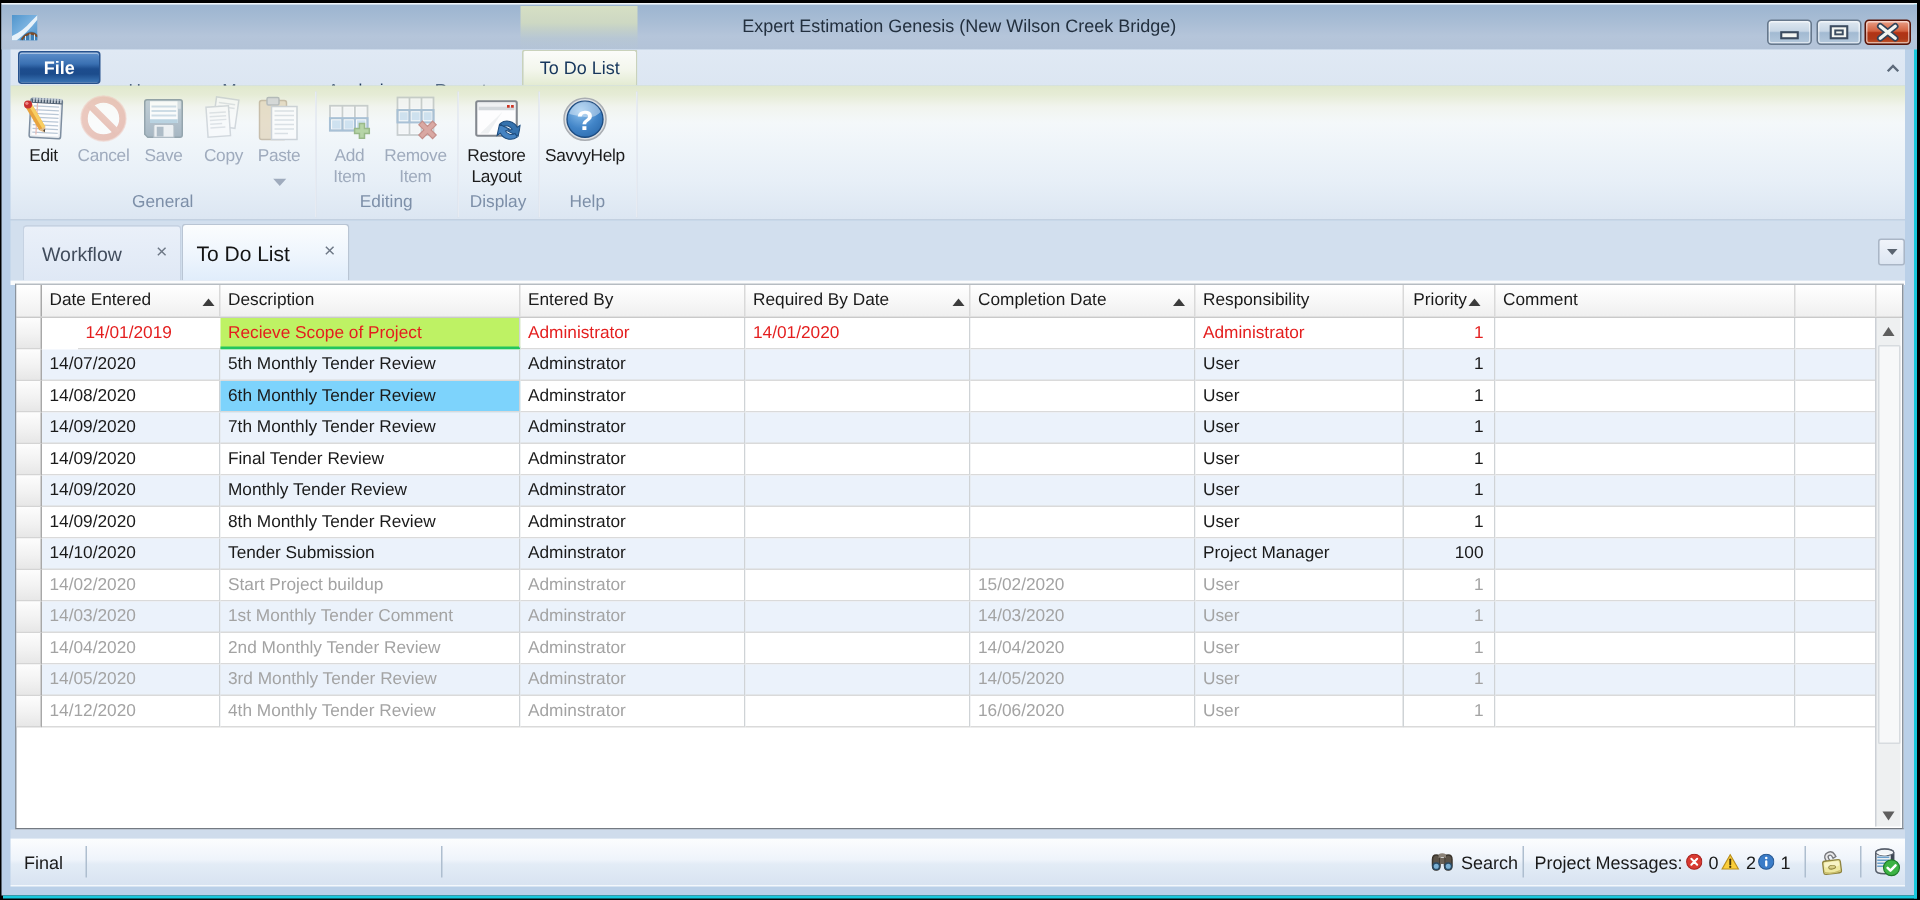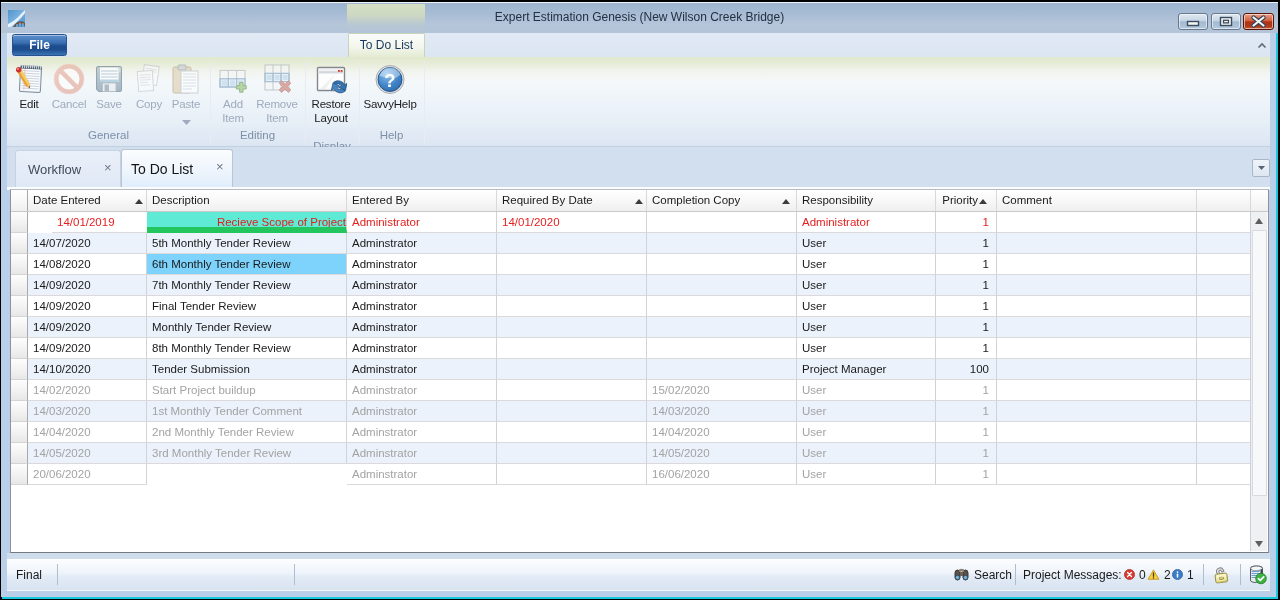"Display" div.glbl { margin-top: 11px -> none }
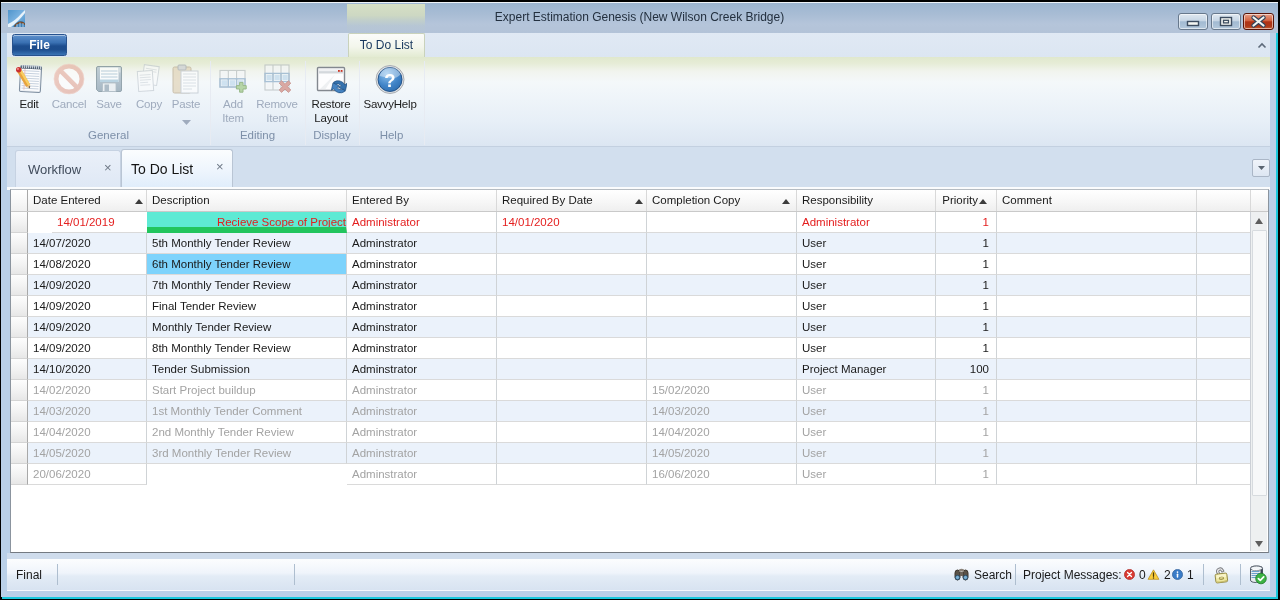"Completion Copy" div.hcell { text: Copy -> Date }
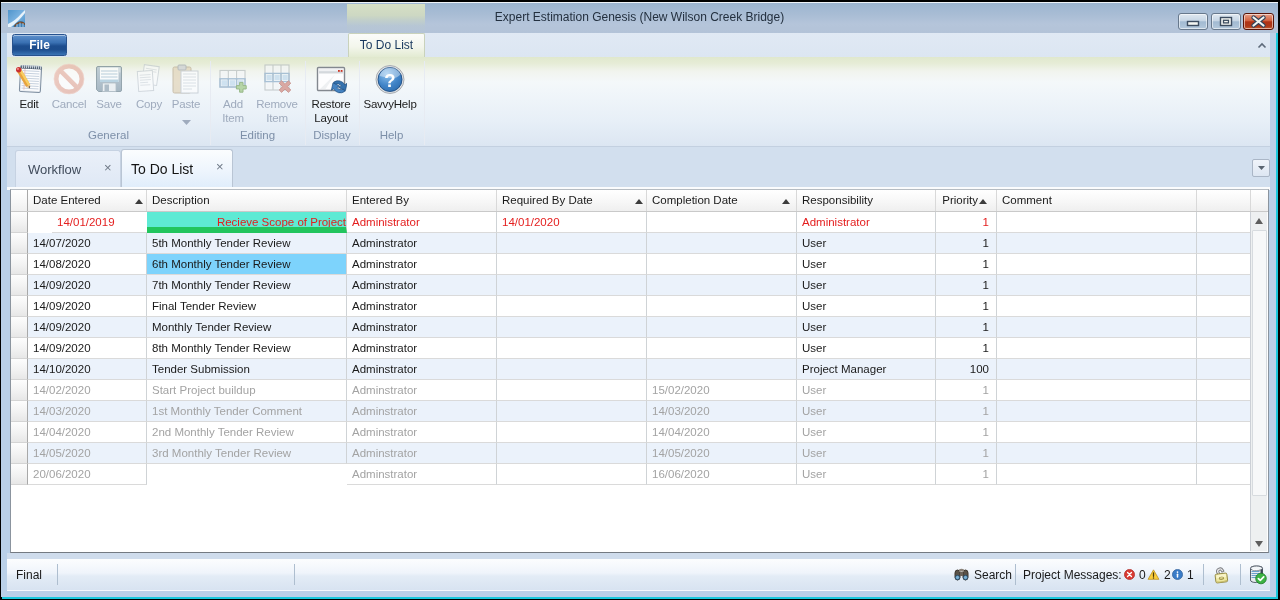"Recieve Scope of Project" div.gcell { background: #5eead4 -> #bef264; border-bottom: 6px solid #22c55e -> 2px solid #22c55e; text-align: right -> none }
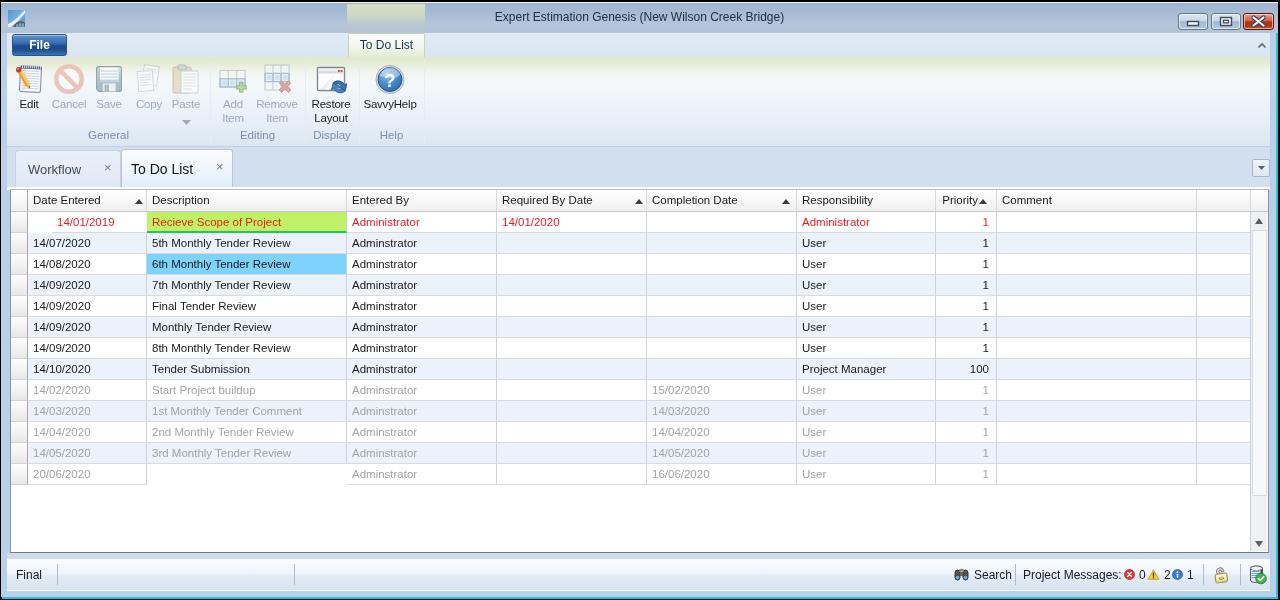"20/06/2020" div.gcell { text: 20/06/2020 -> 14/12/2020 }
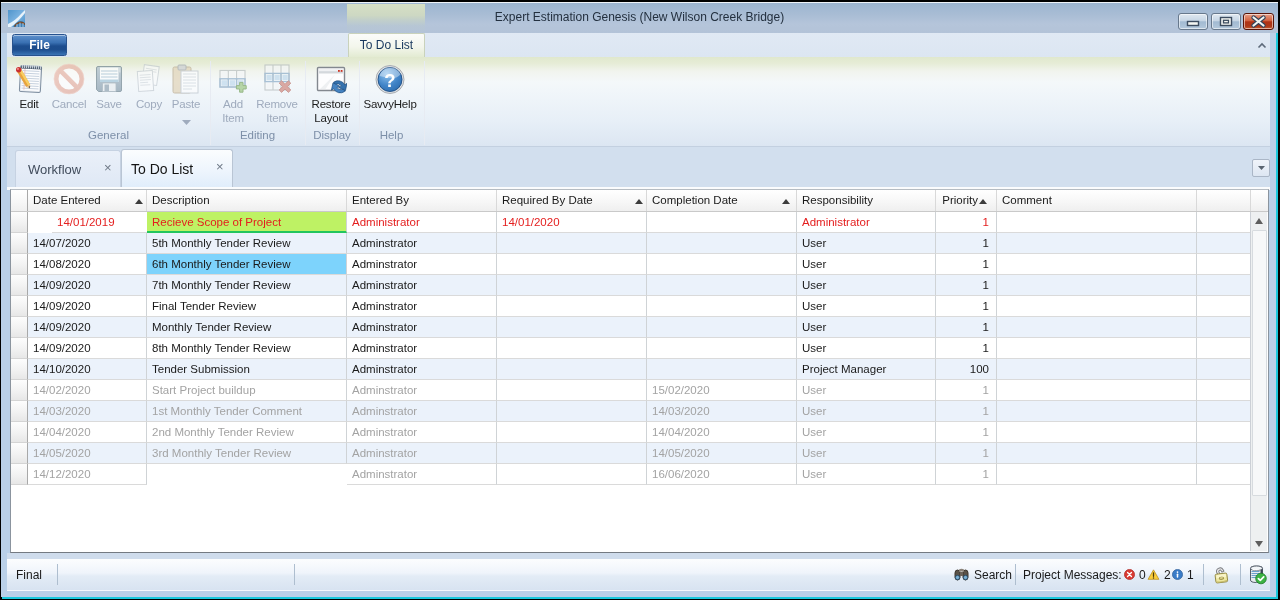"4th Monthly Tender Review" div.gcell { html: none -> <div>4th Monthly Tender Review</div> }
